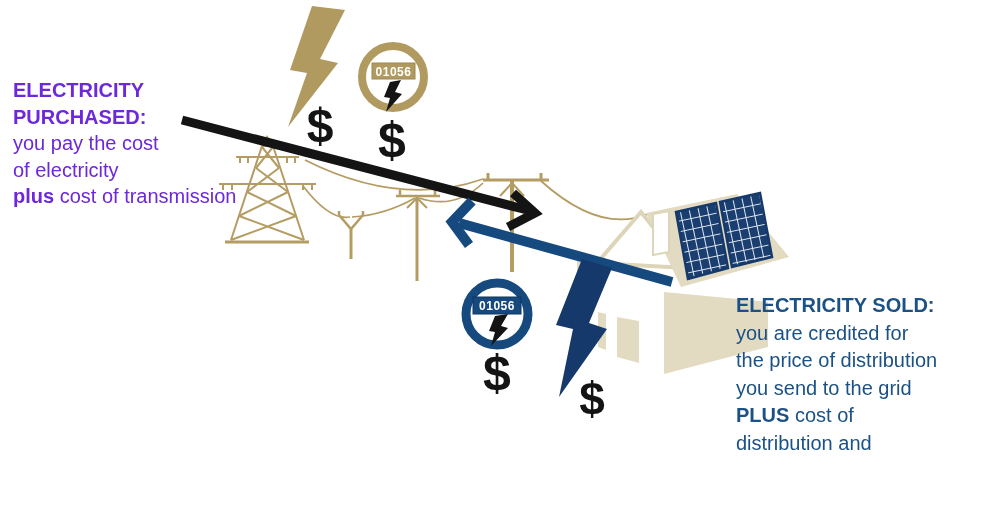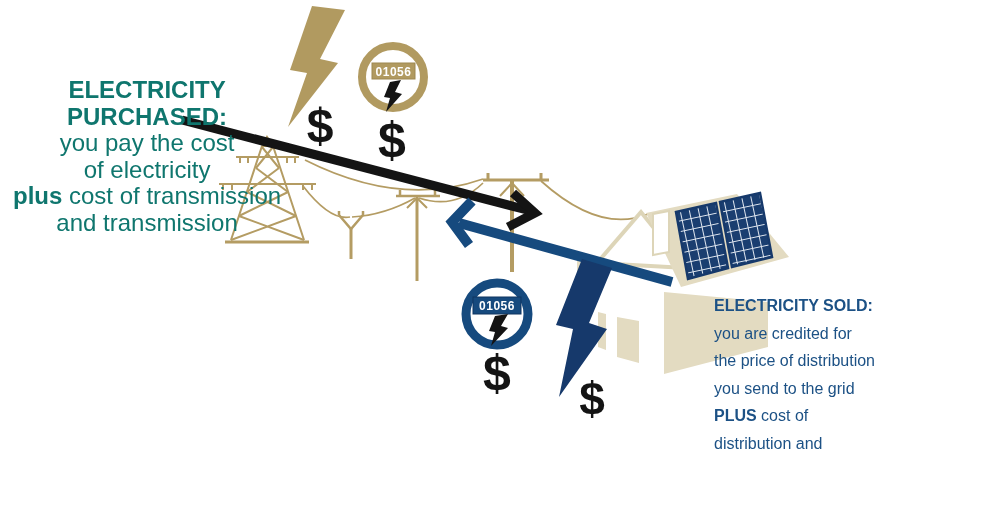"ELECTRICITY" #purchased-text { color: #0f766e -> #6d28d9; font-size: 24px -> 20px; text-align: center -> none }
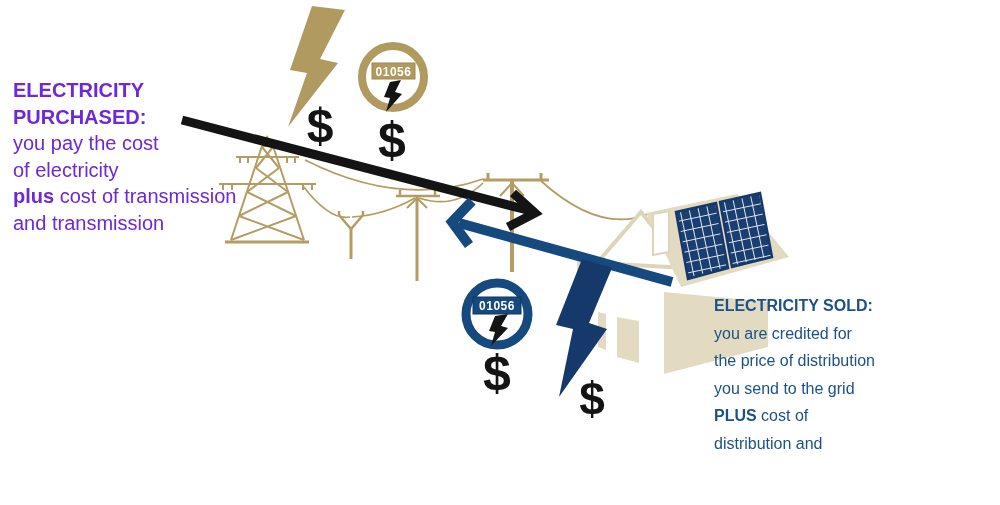"and transmission" div.tb-line { html: <div>and transmission</div> -> none }
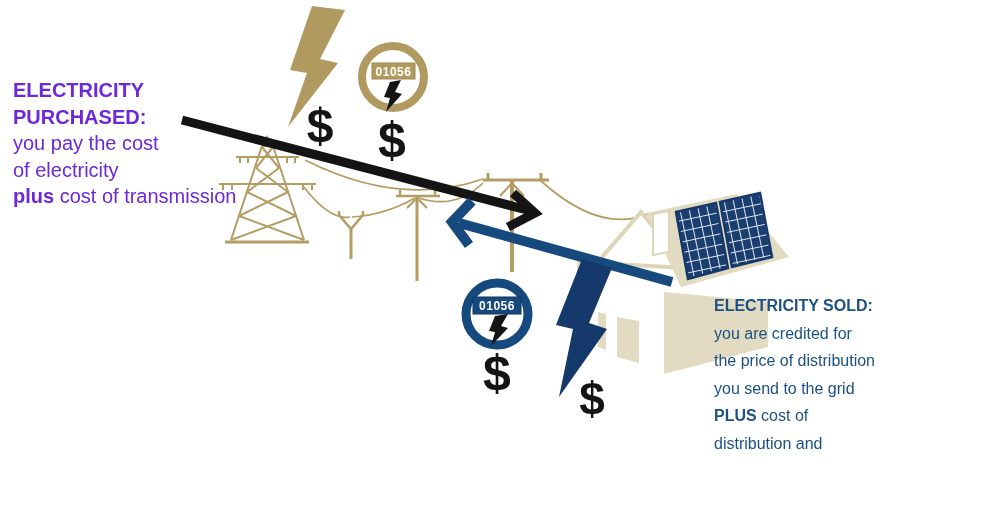"ELECTRICITY SOLD:" #sold-text { font-size: 16px -> 20px; left: 714px -> 736px }
